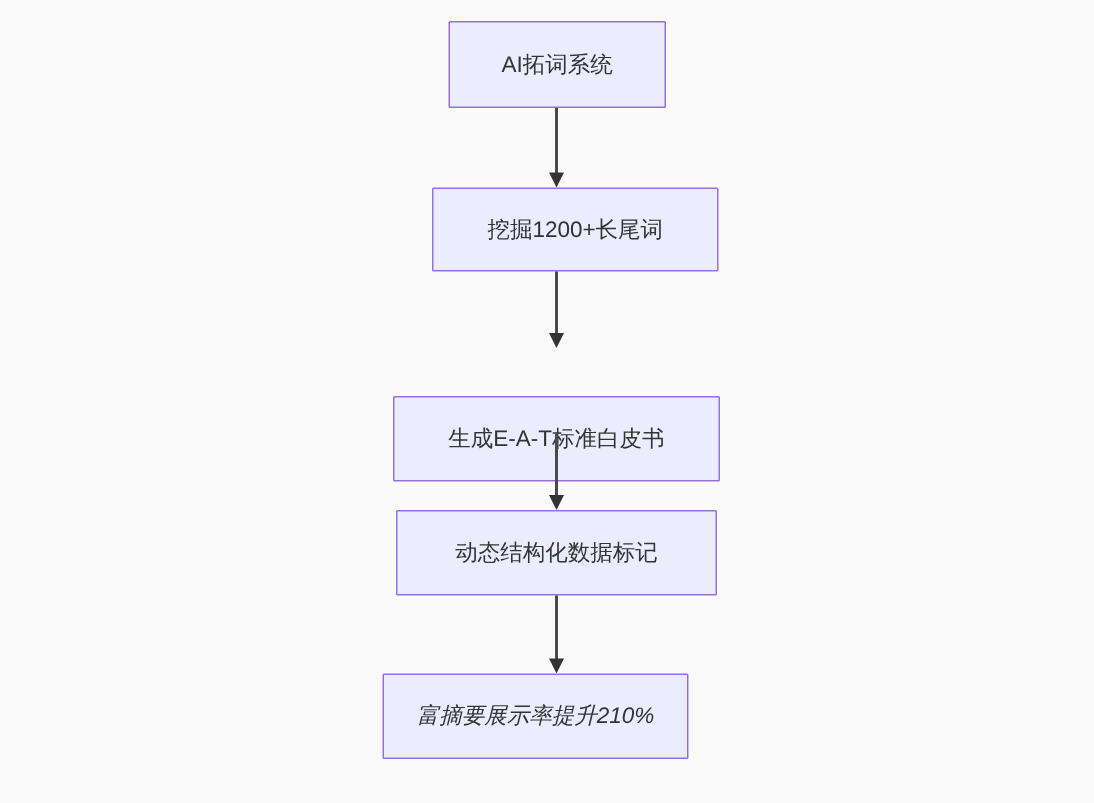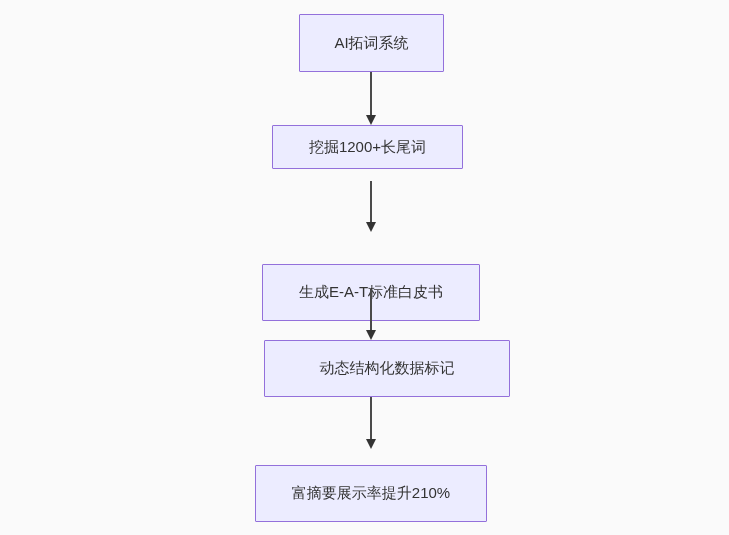"挖掘1200+长尾词" .node-2 { height: 44px -> 56px; left: 272px -> 288px }
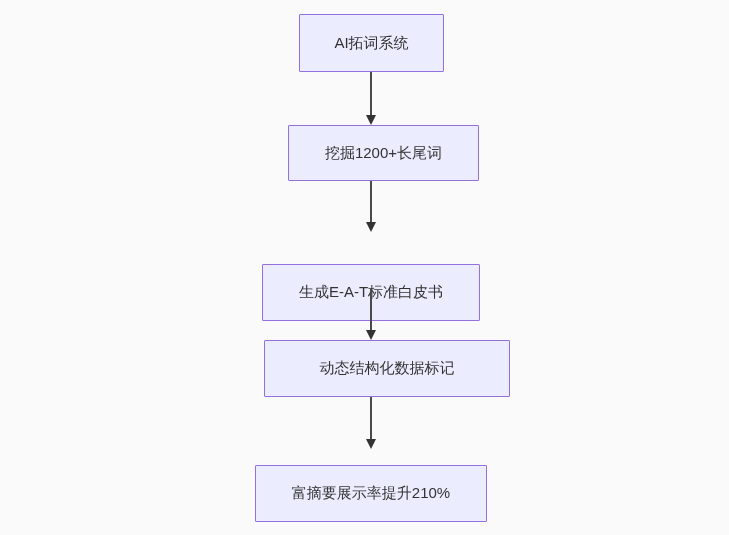"动态结构化数据标记" .node-4 { width: 246px -> 214px }
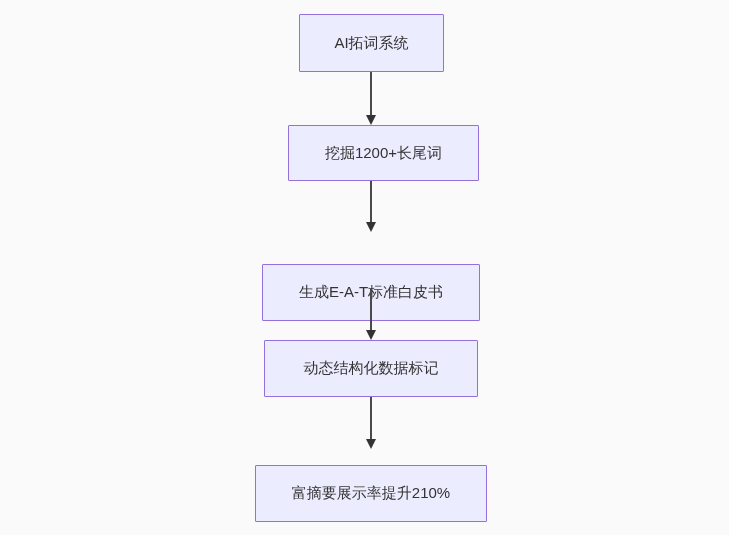"富摘要展示率提升210%" .node-5 { font-style: none -> italic; top: 465px -> 449px; width: 232px -> 204px }
